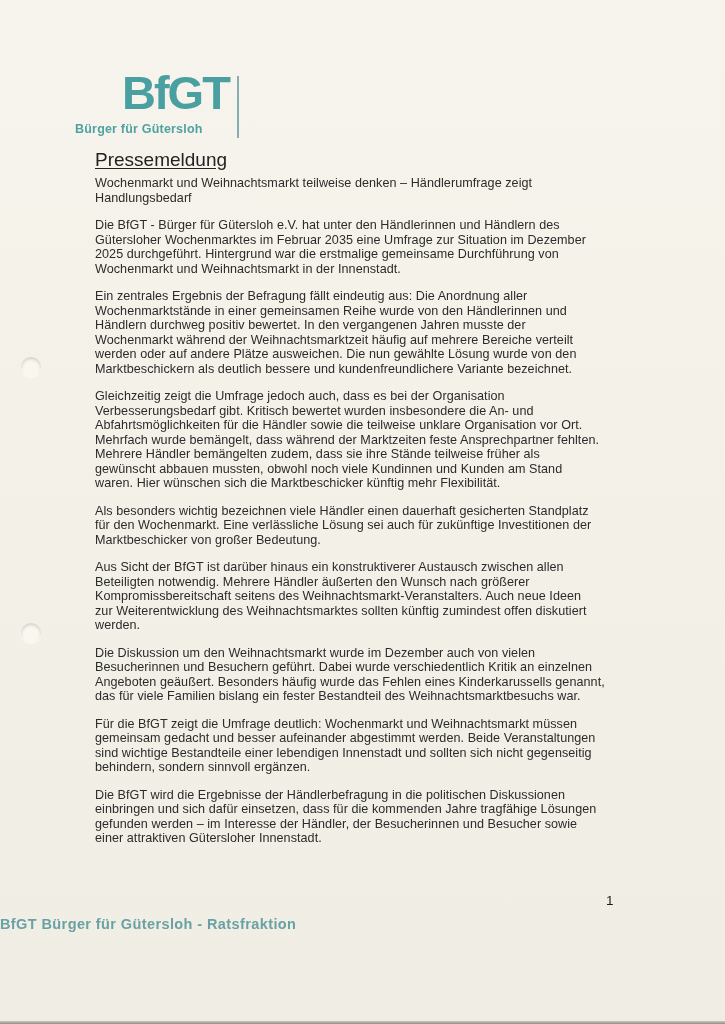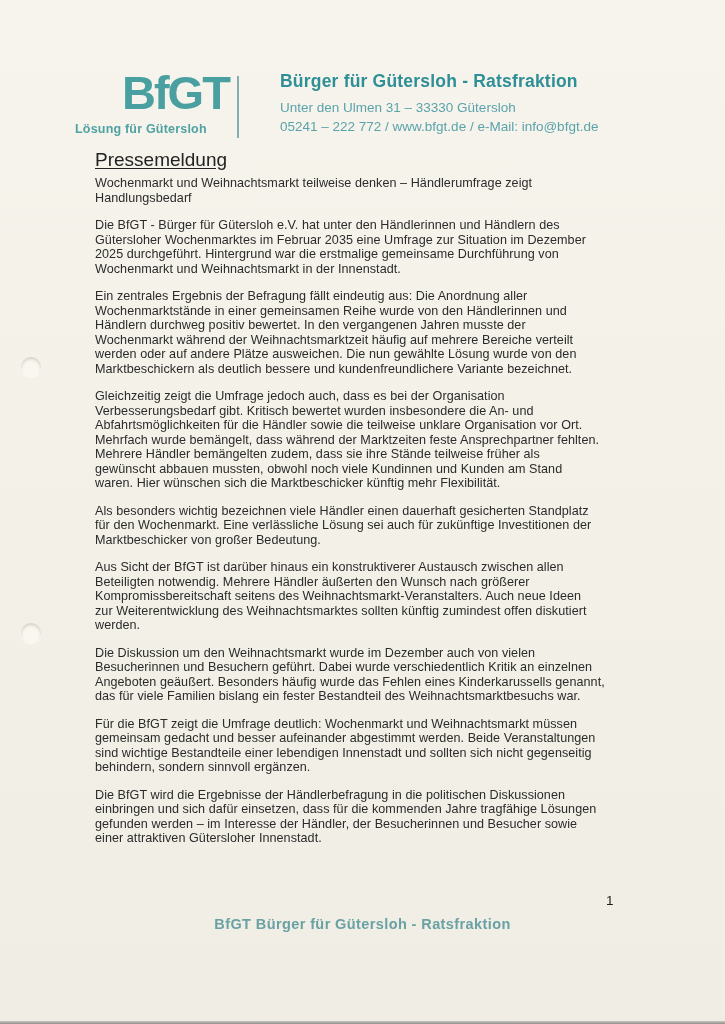"Bürger für Gütersloh - Ratsfraktion" div.org-block { html: <div> <div>Bürger für Gütersloh - Ratsfraktion</div> <div>Unter den Ulmen 31 – 33330 Gütersloh</div> <div>05241 – 222 772 / www.bfgt.de / e-Mail: info@bfgt.de</div> </div> -> none }
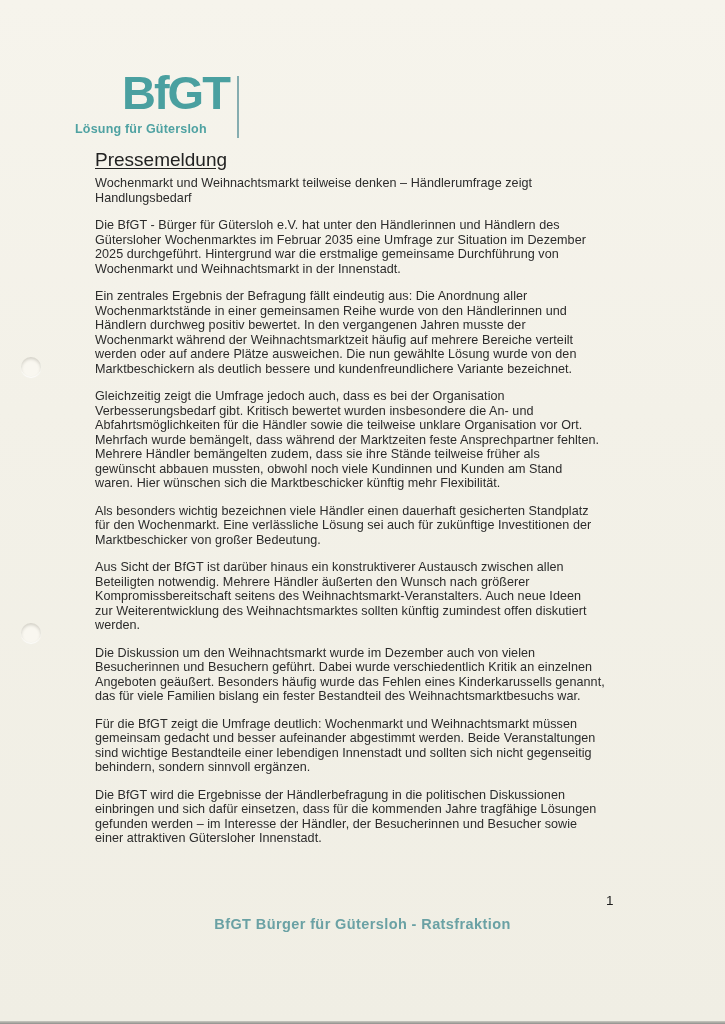"Lösung für Gütersloh" div.logo-subtitle { text: Lösung -> Bürger }
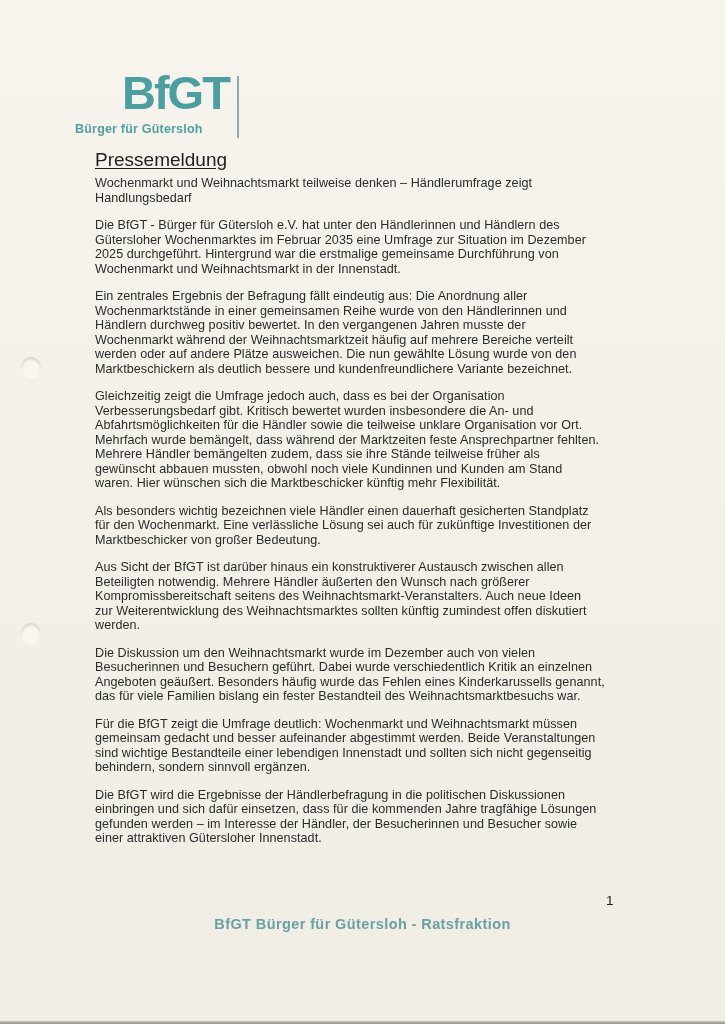"BfGT Bürger für Gütersloh -" .footer { text-align: center -> none }
